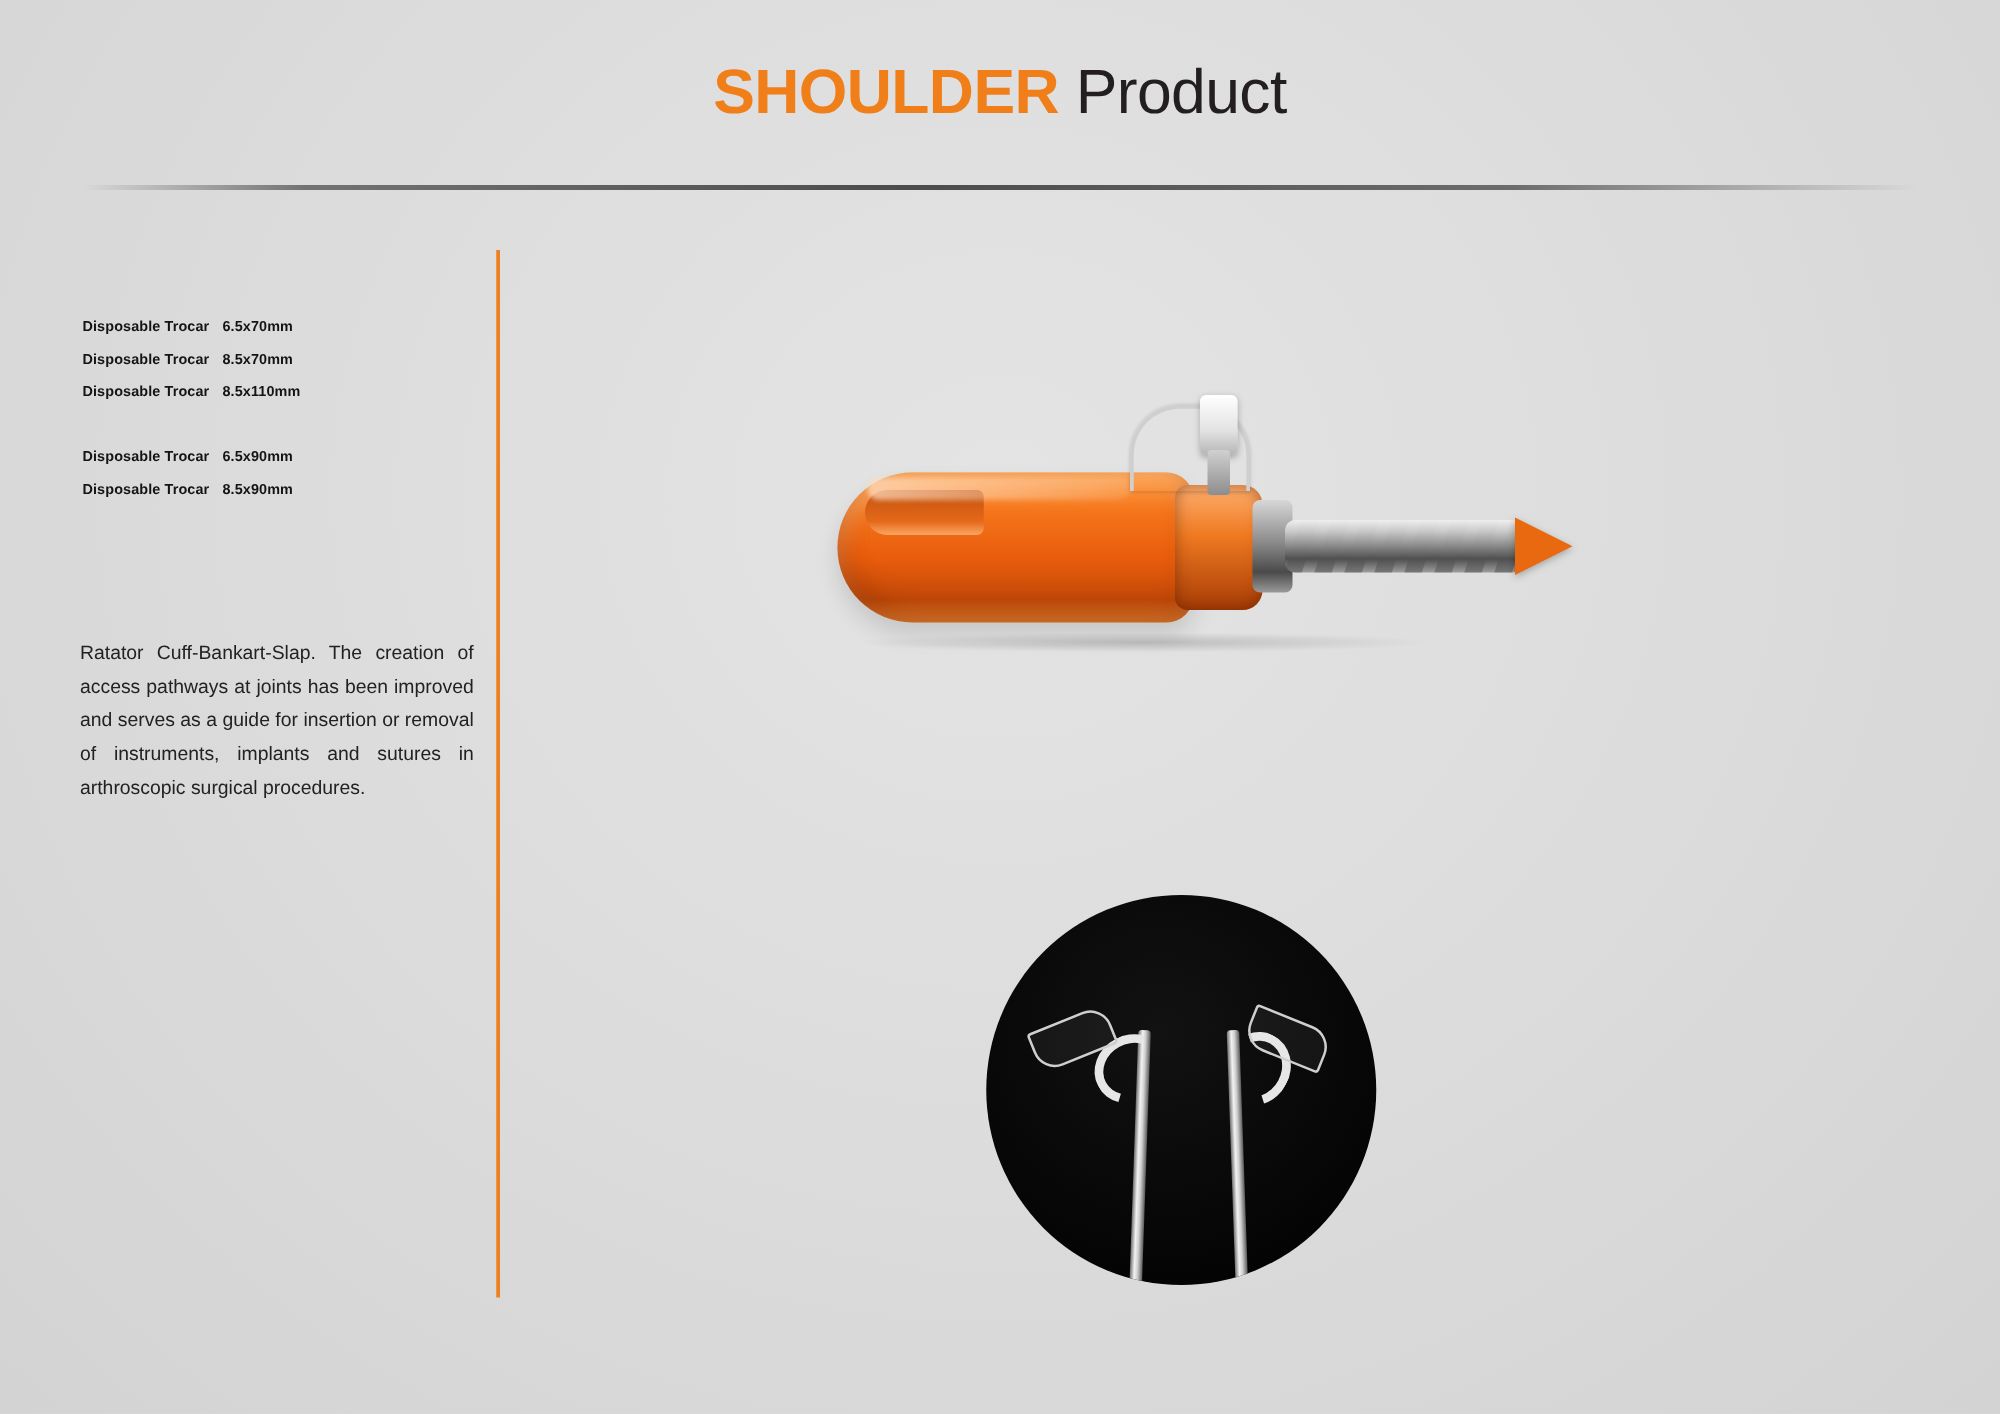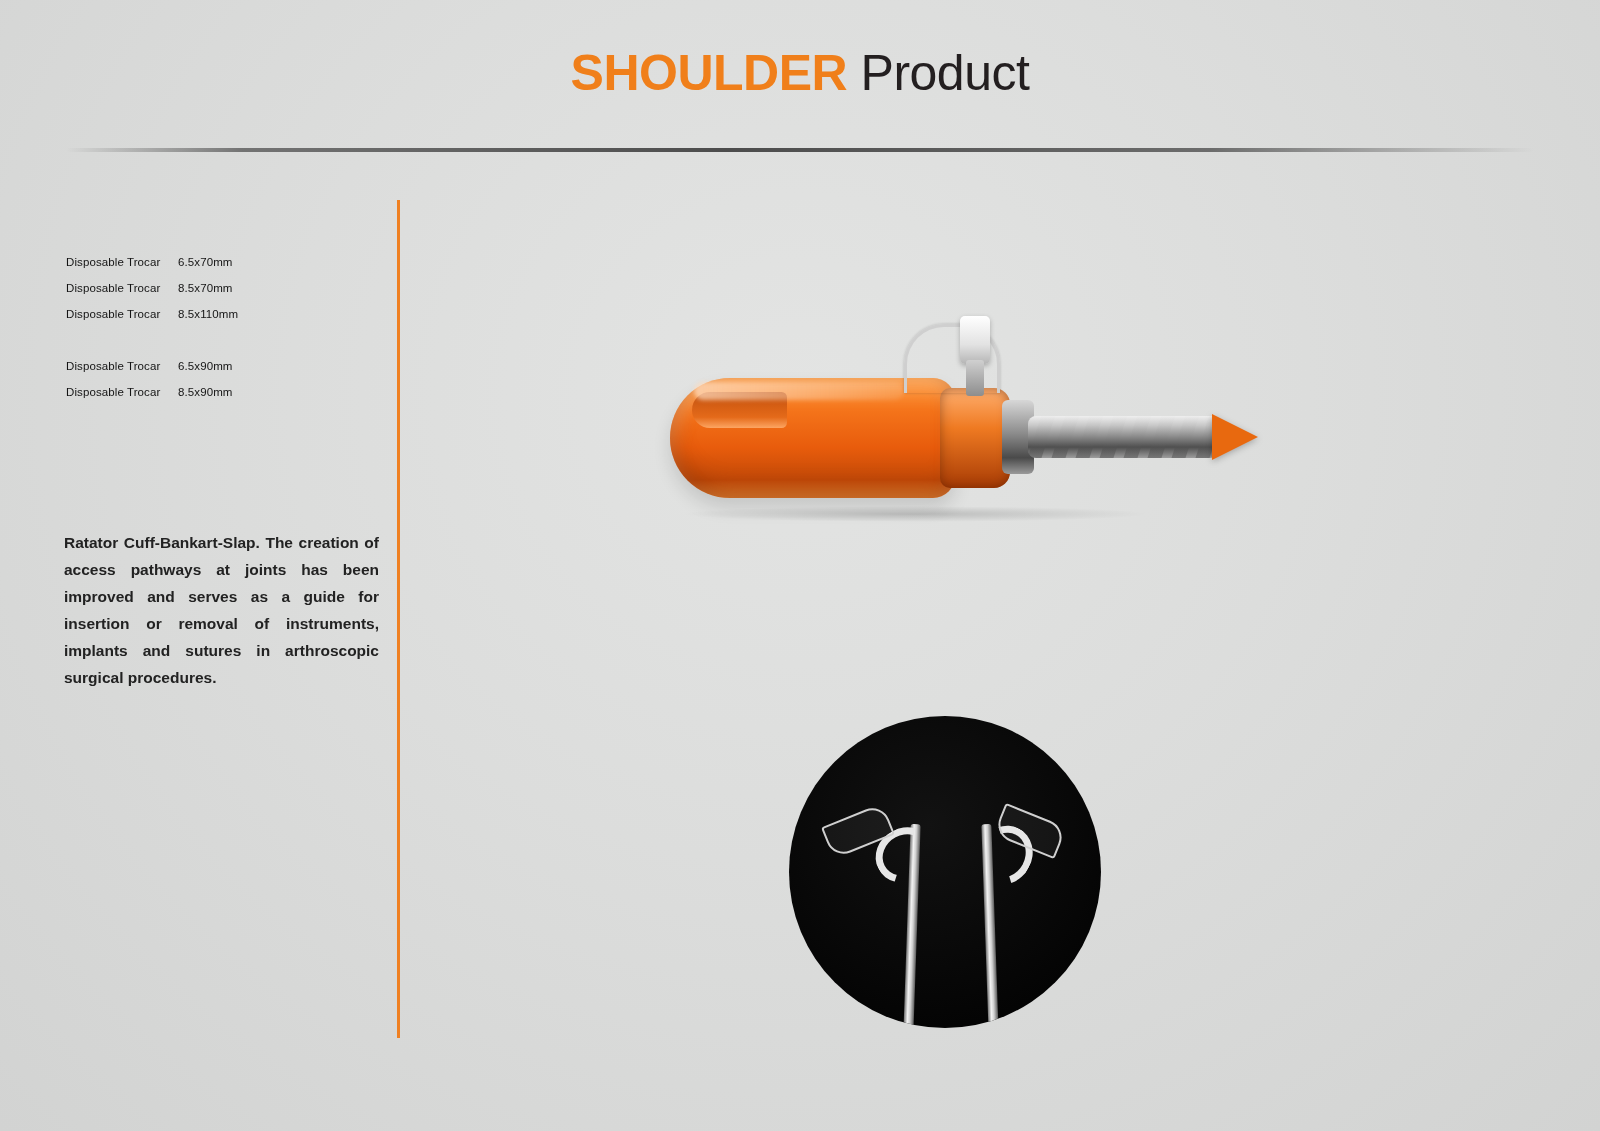"Disposable Trocar" .spec-row { font-weight: 400 -> 700 }
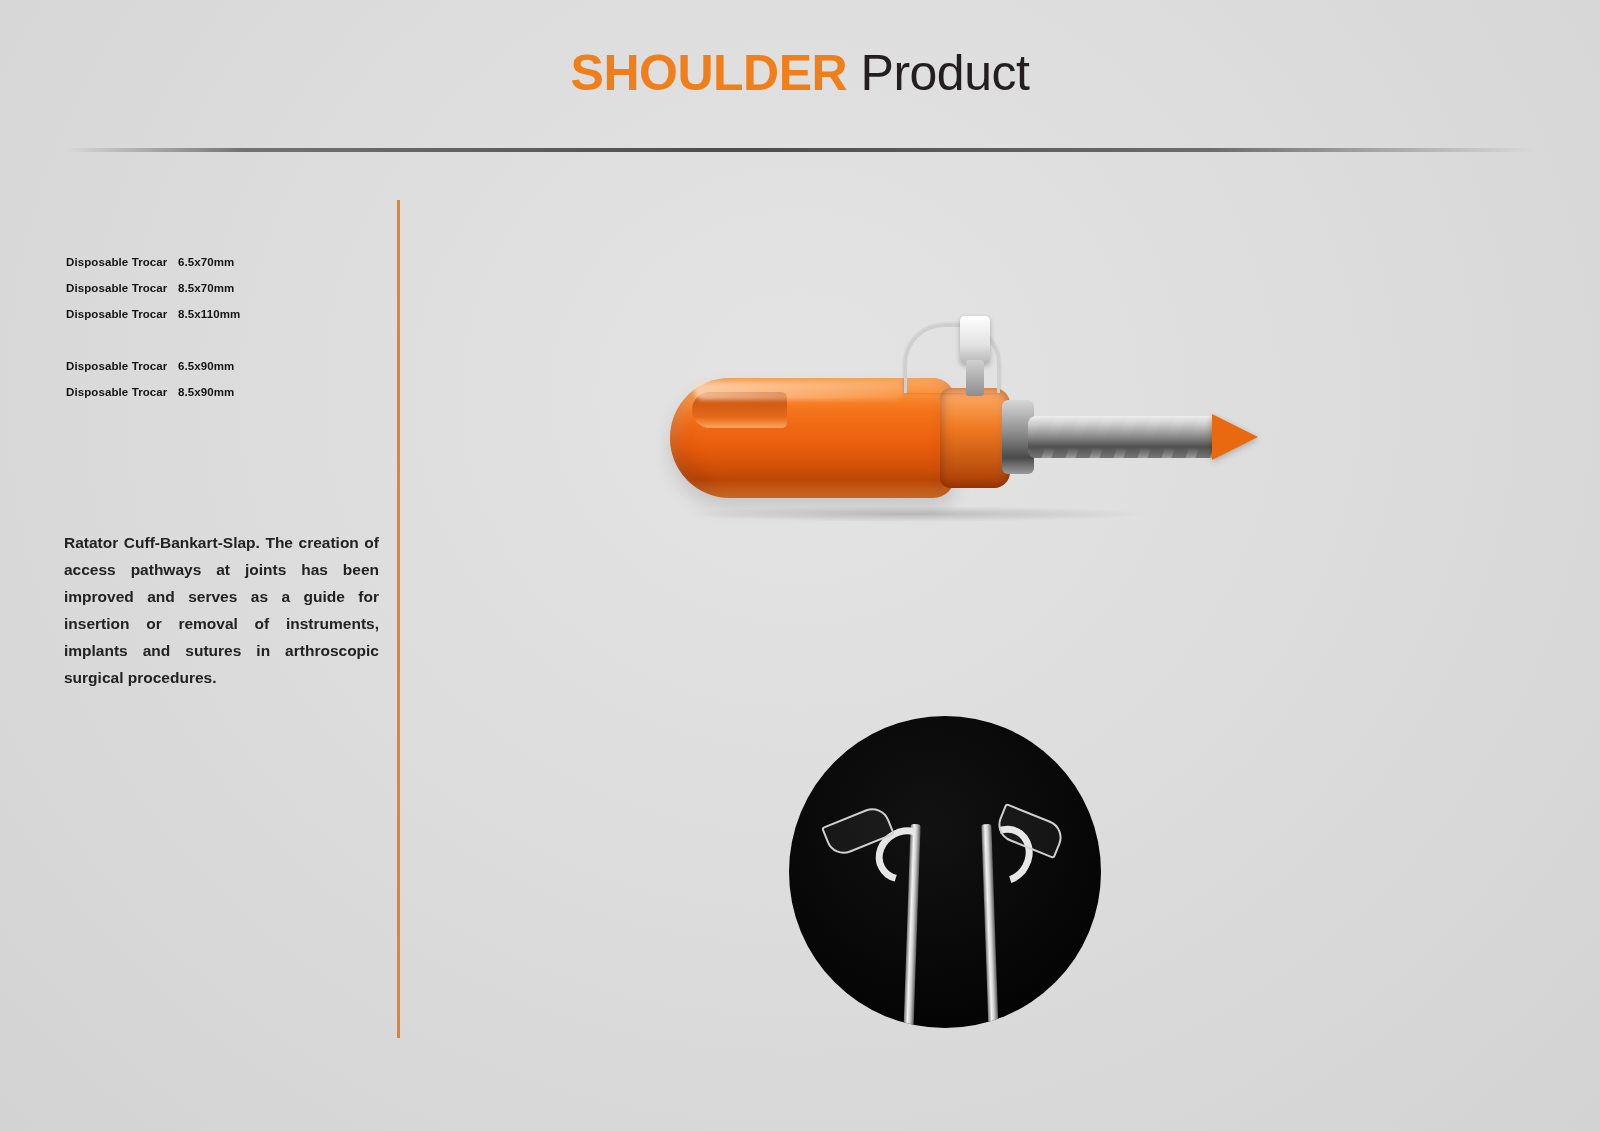"Ratator Cuff-Bankart-Slap. The creation" .para.first { font-weight: bold -> none; top: 529px -> 509px }
